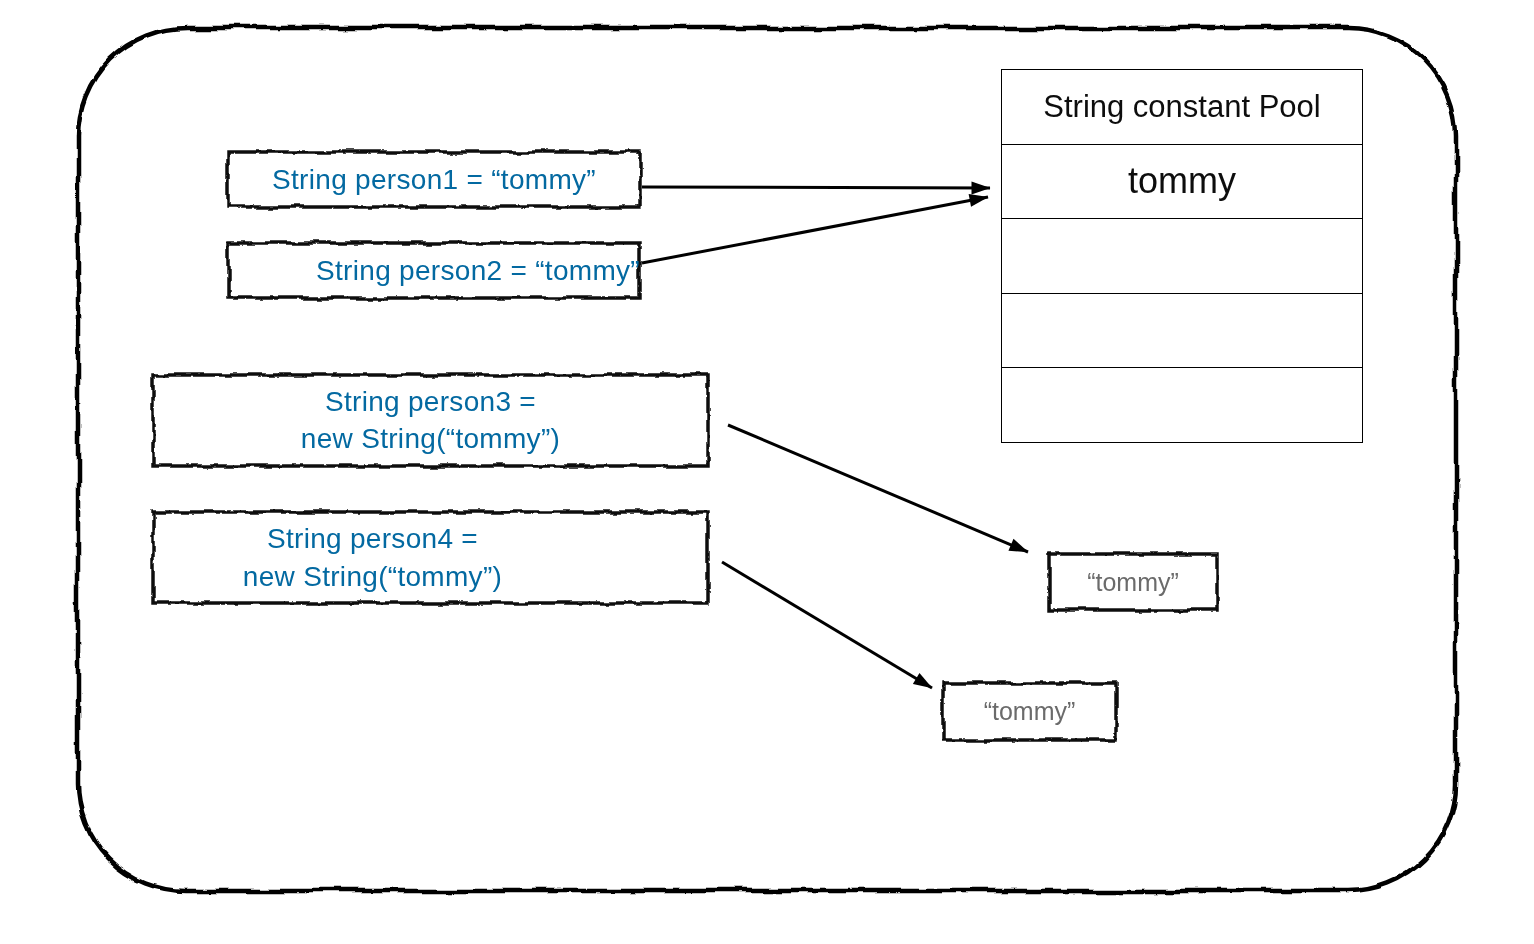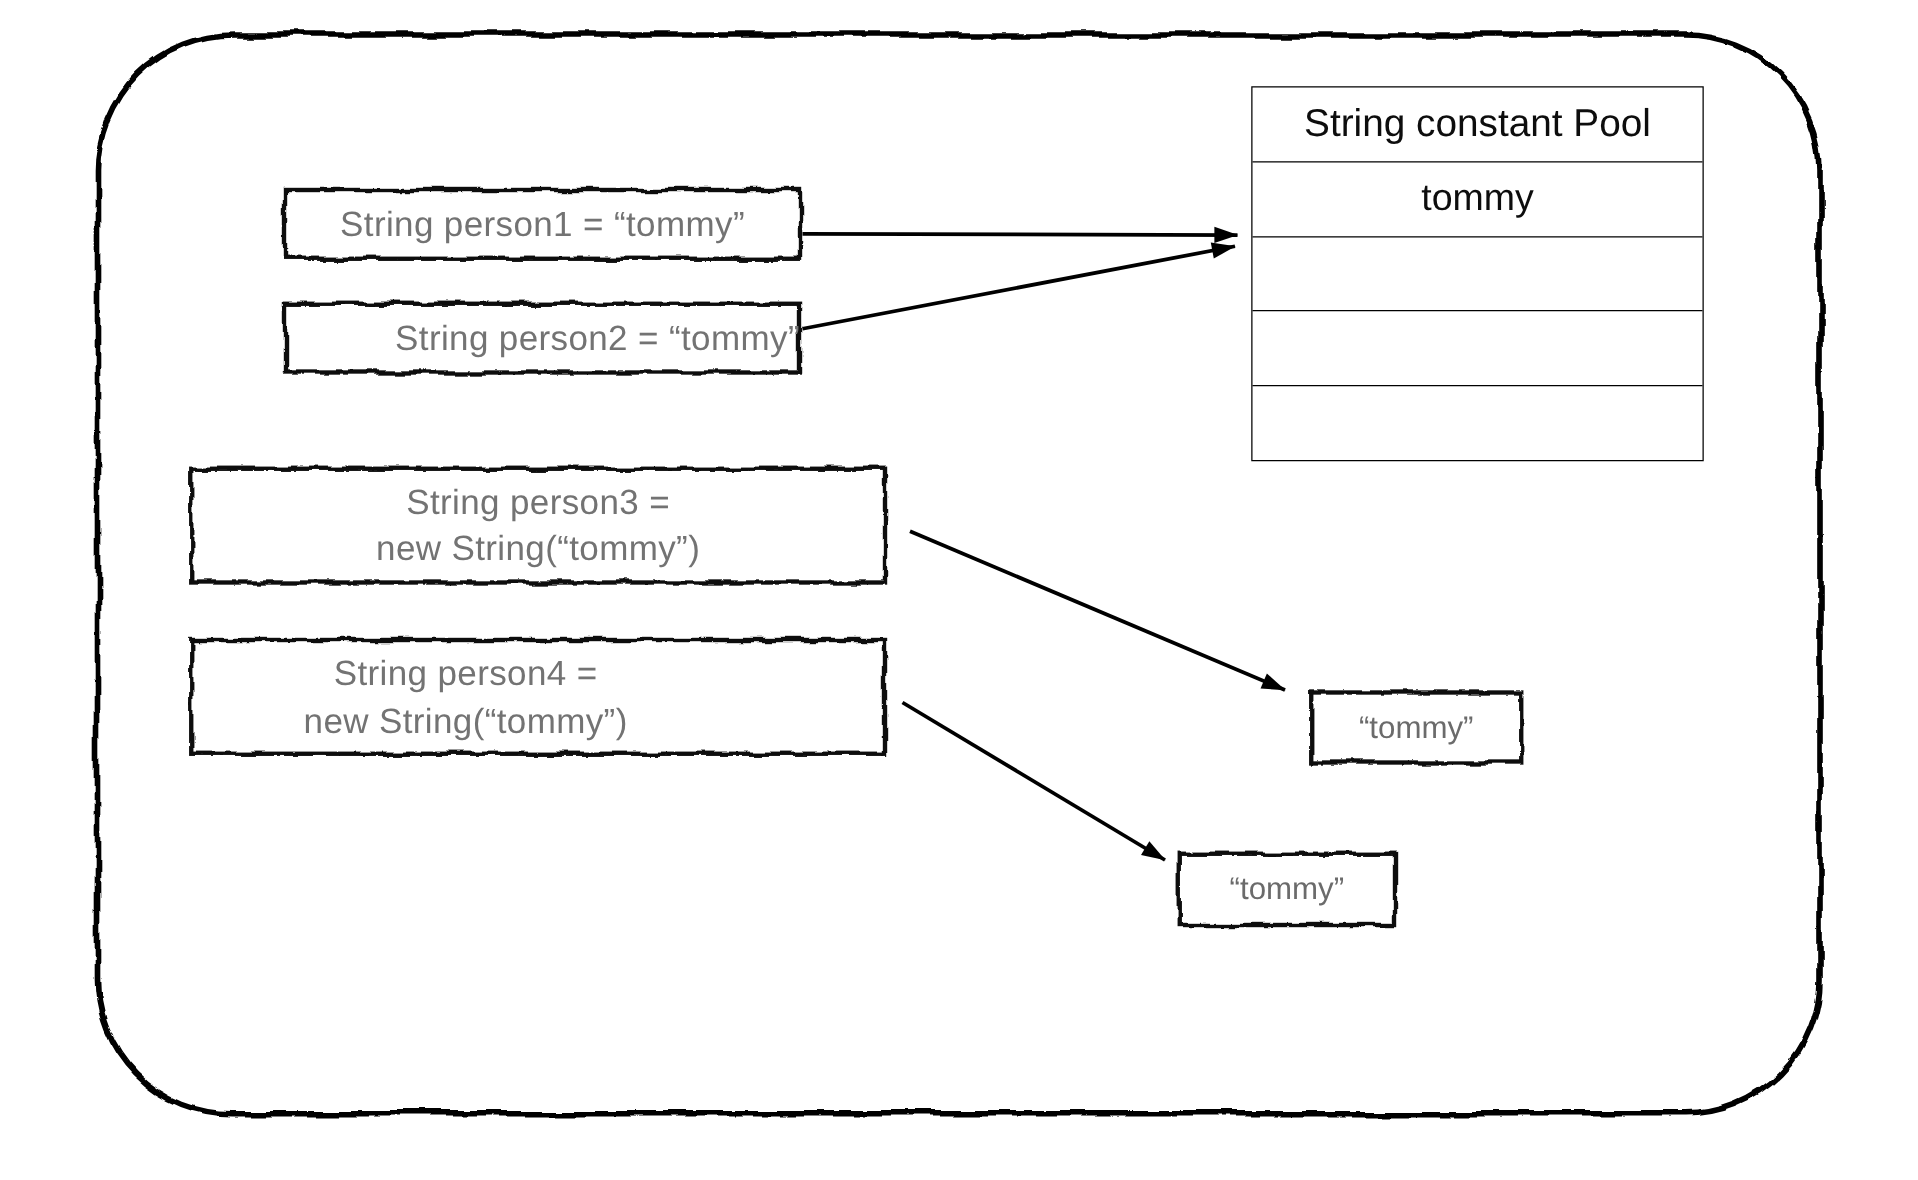"String constant Pool" #pool-table { height: 300px -> 374px }
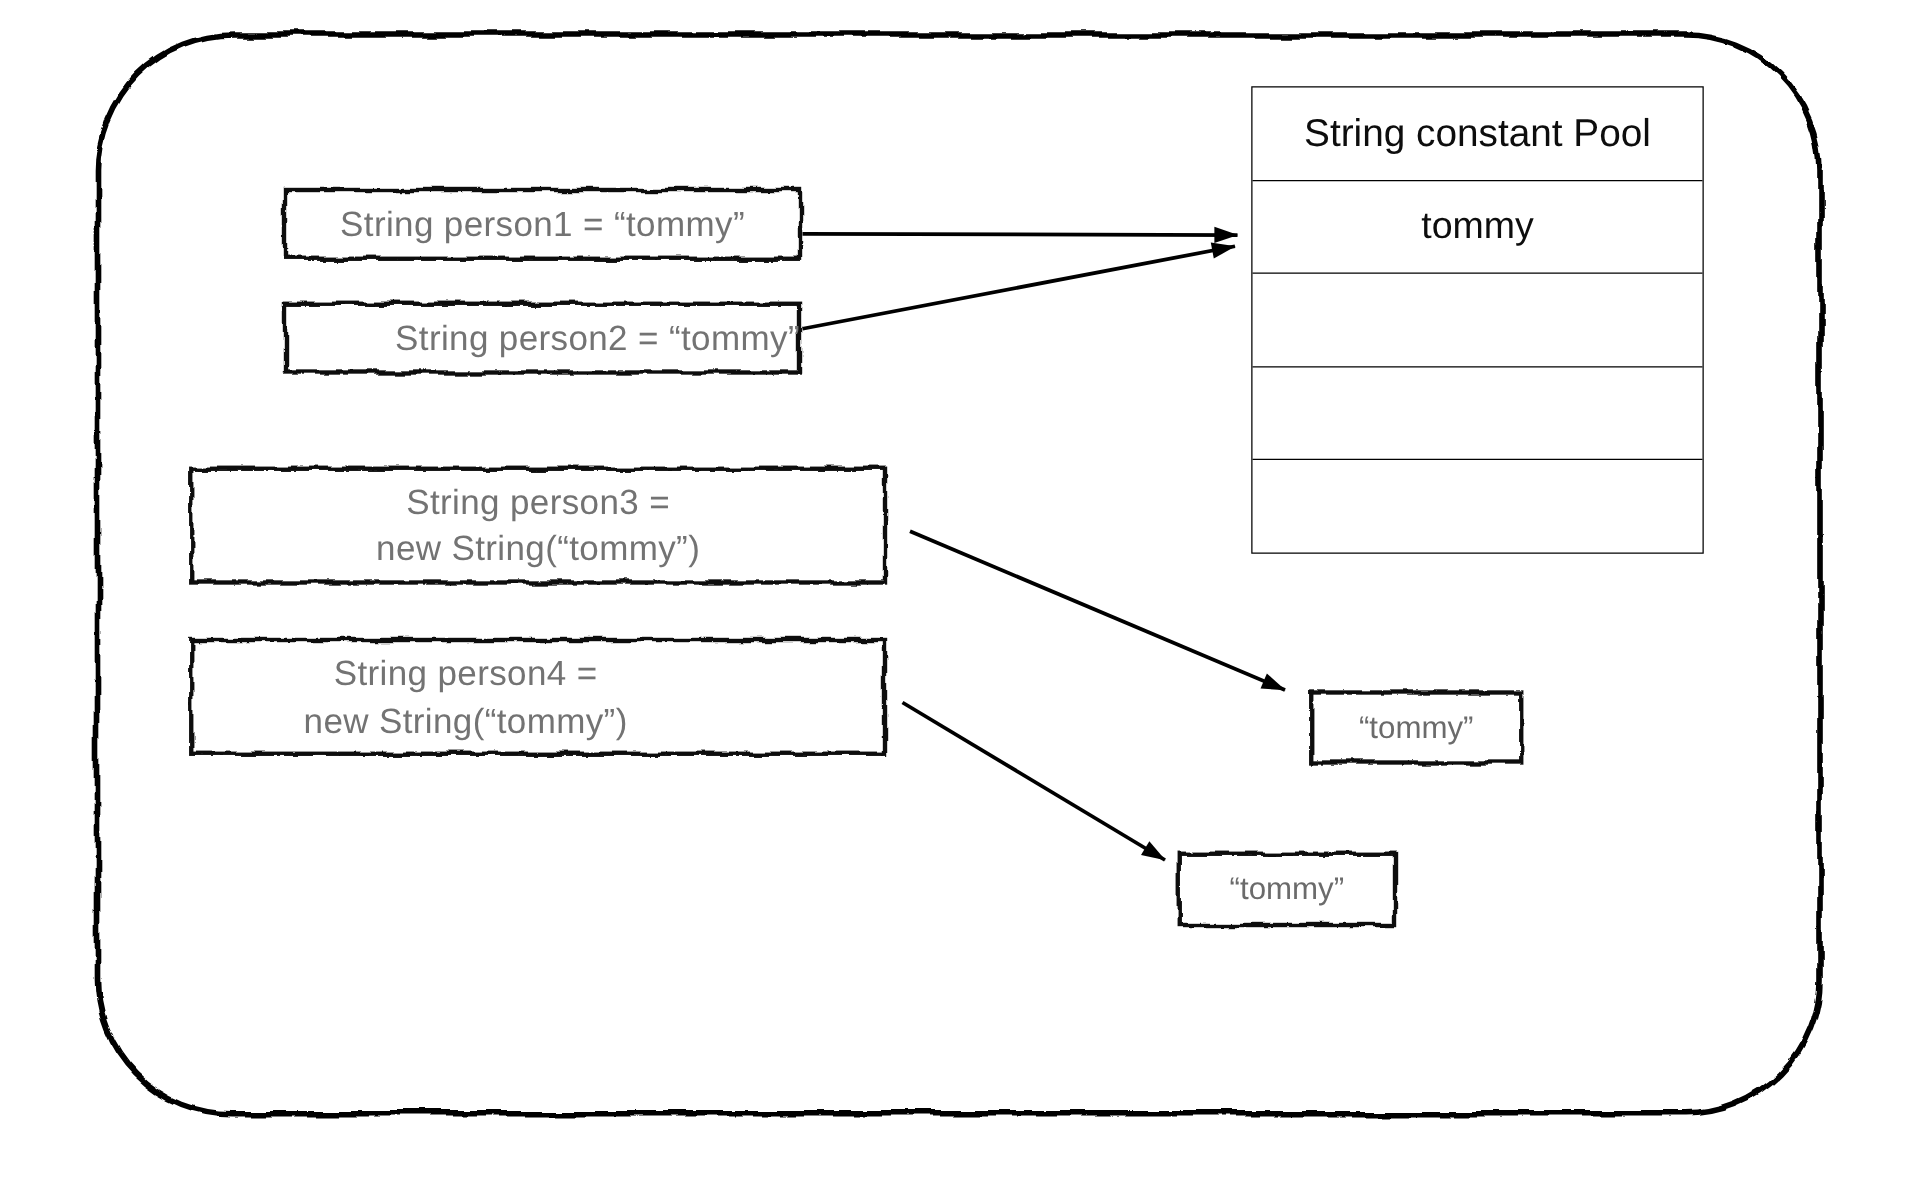"String person1 = “tommy”" .decl-label { color: #737373 -> #0369a1 }
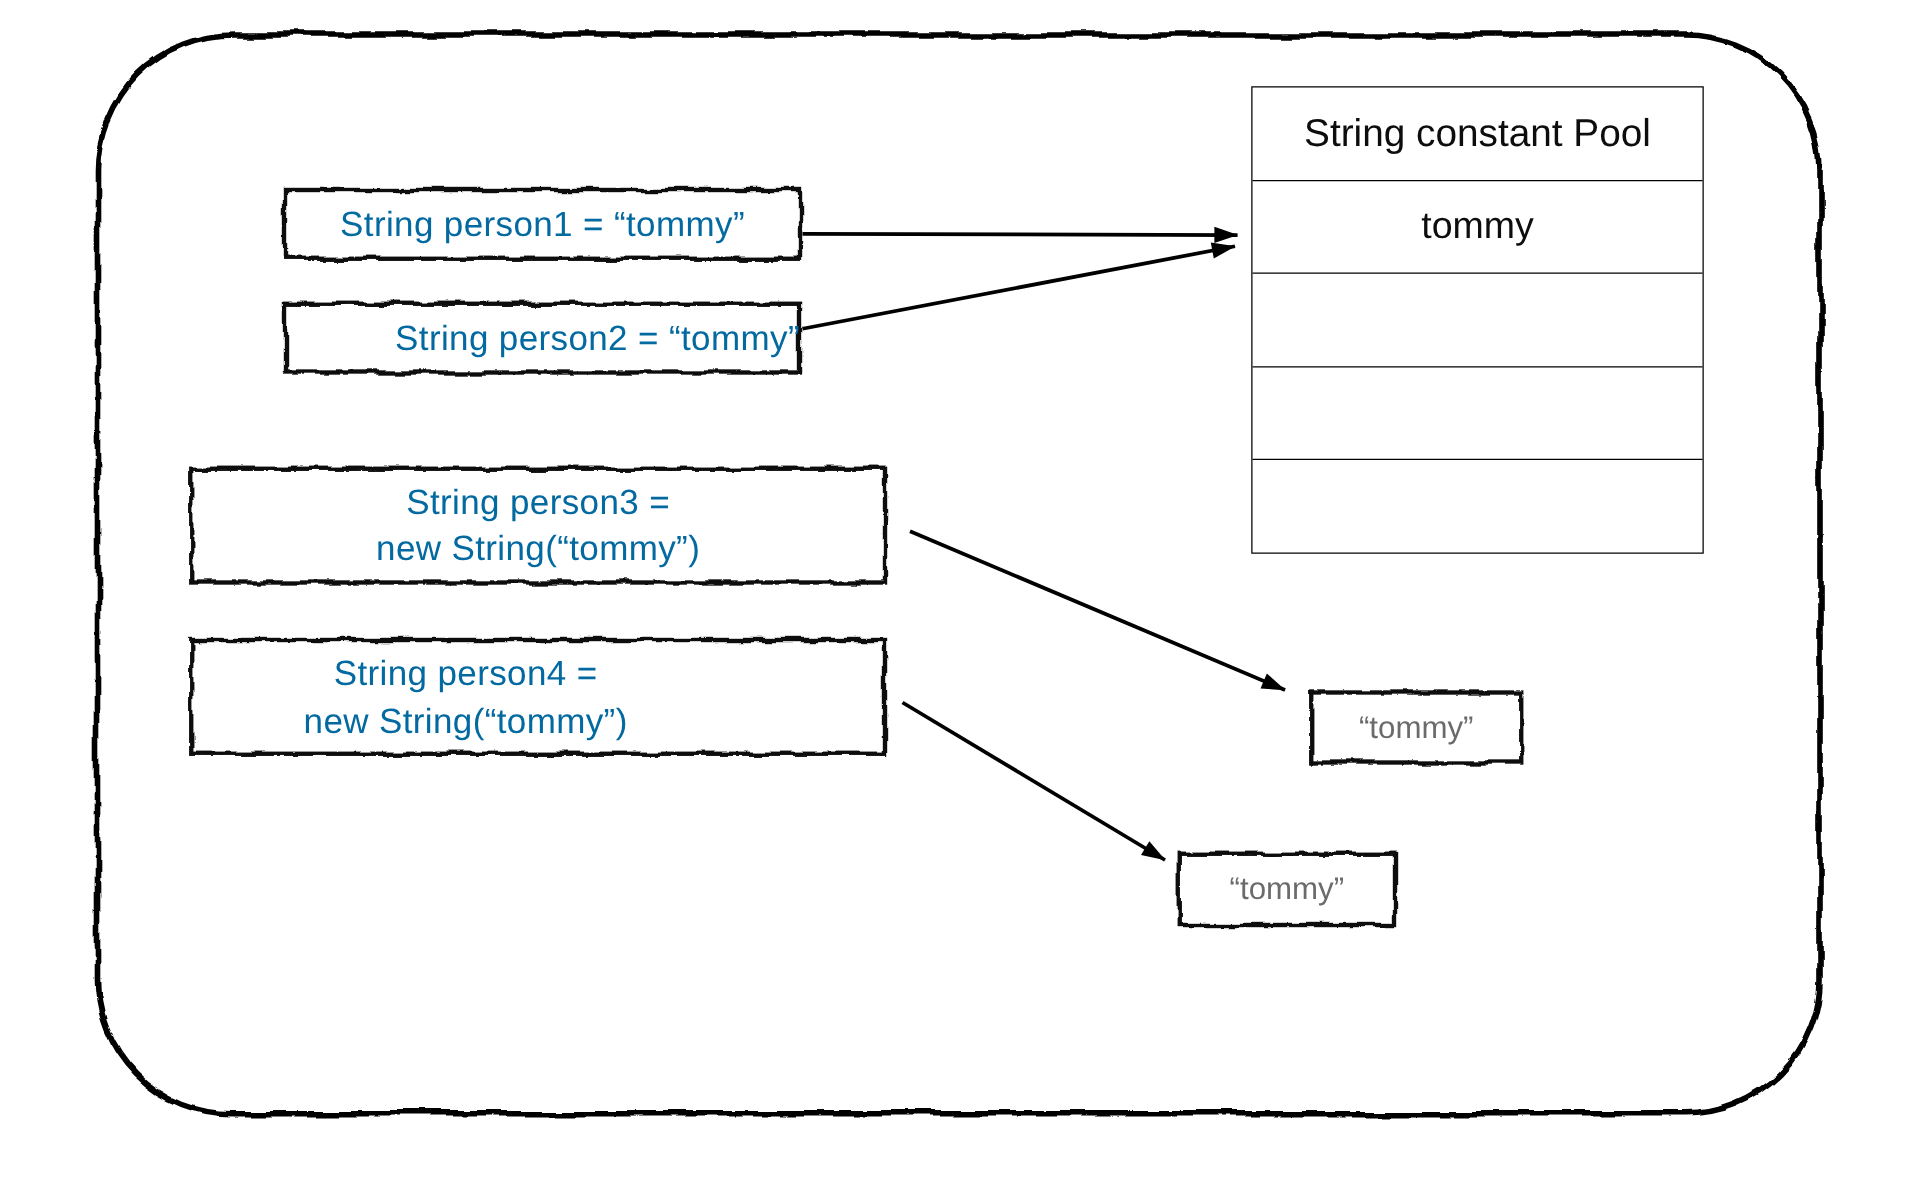"tommy" .pool-row { font-size: 30px -> 36px }
